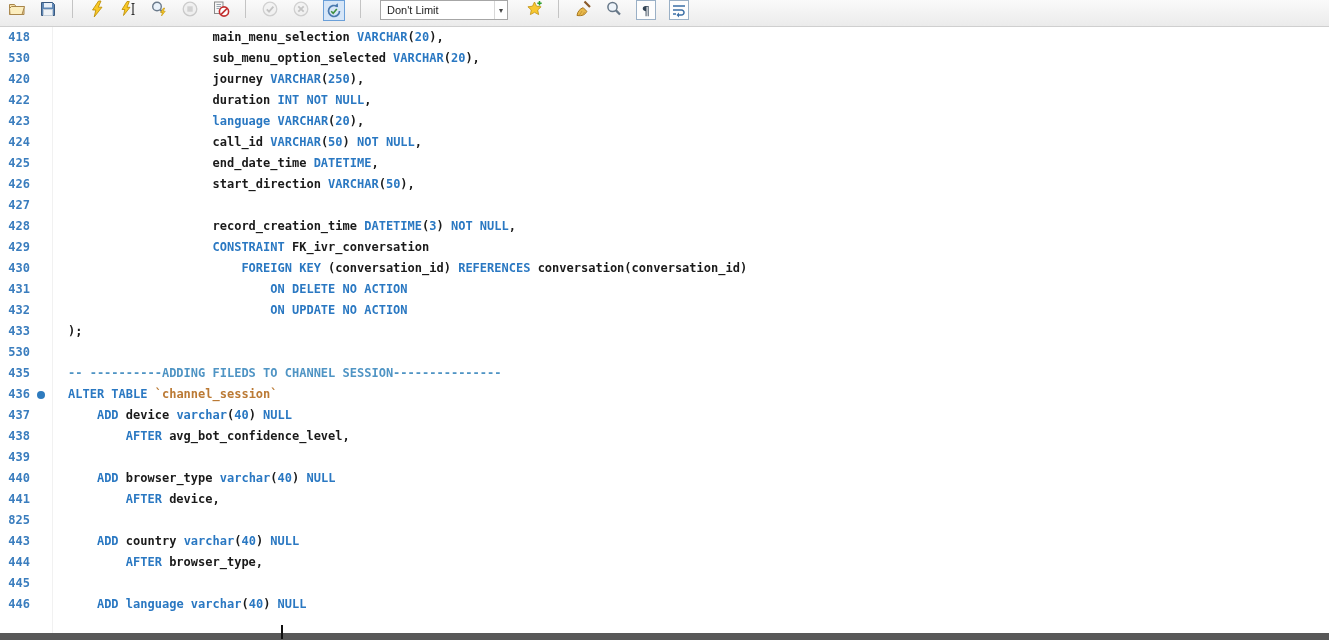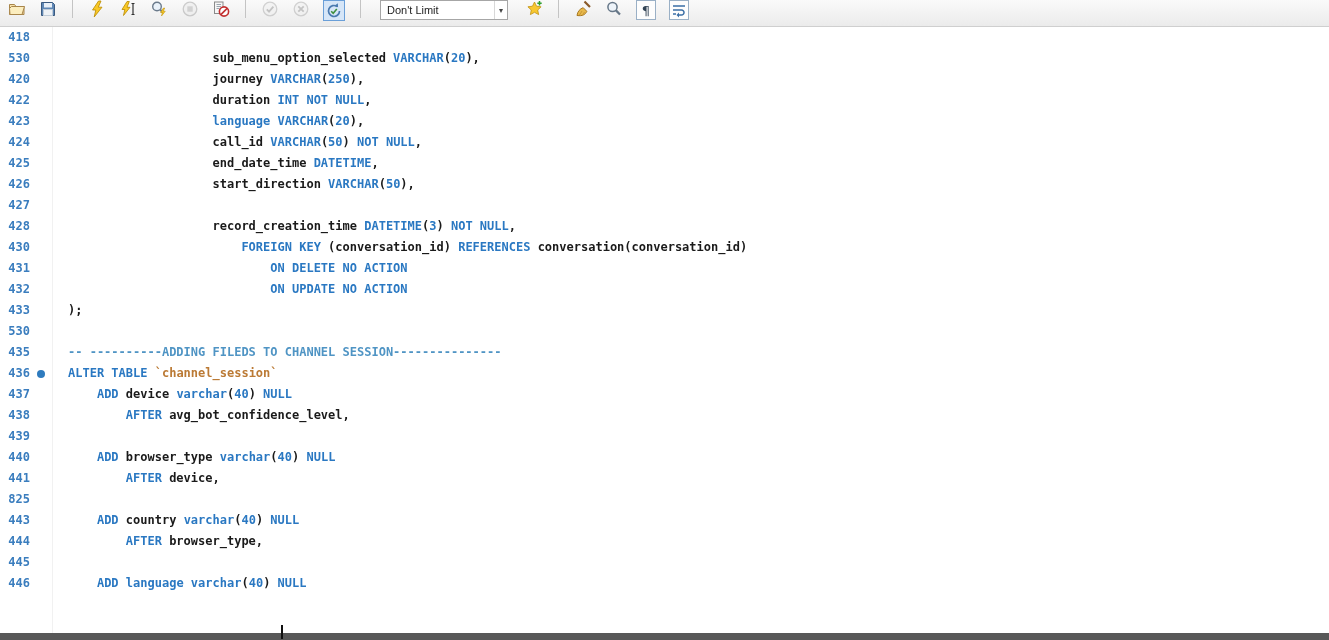"main_menu_selection VARCHAR(20)," div.code { html: none -> <div><span> main_menu_selection </span><span>VARCHAR</span><span>(</span><span>20</span><span>),</span></div> }
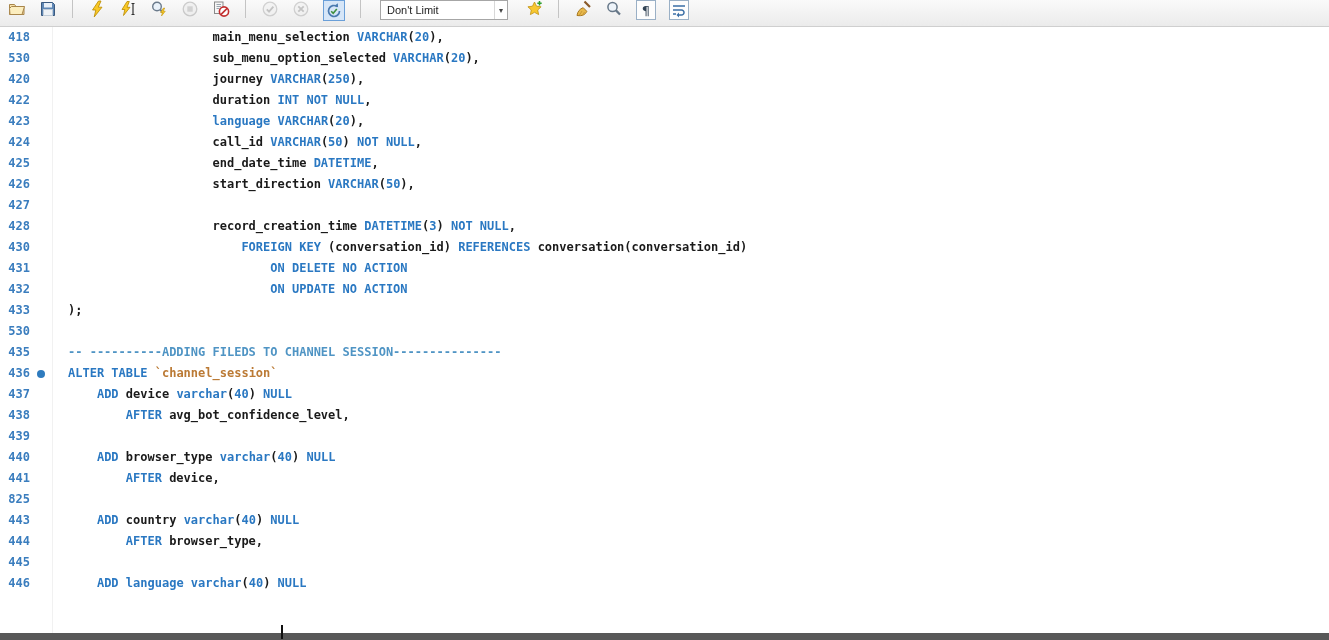"429" div.line { html: none -> <div><div>429</div><div></div><div><span> </span><span>CONSTRAINT</span><span> FK_ivr_conversation</span></div></div> }
